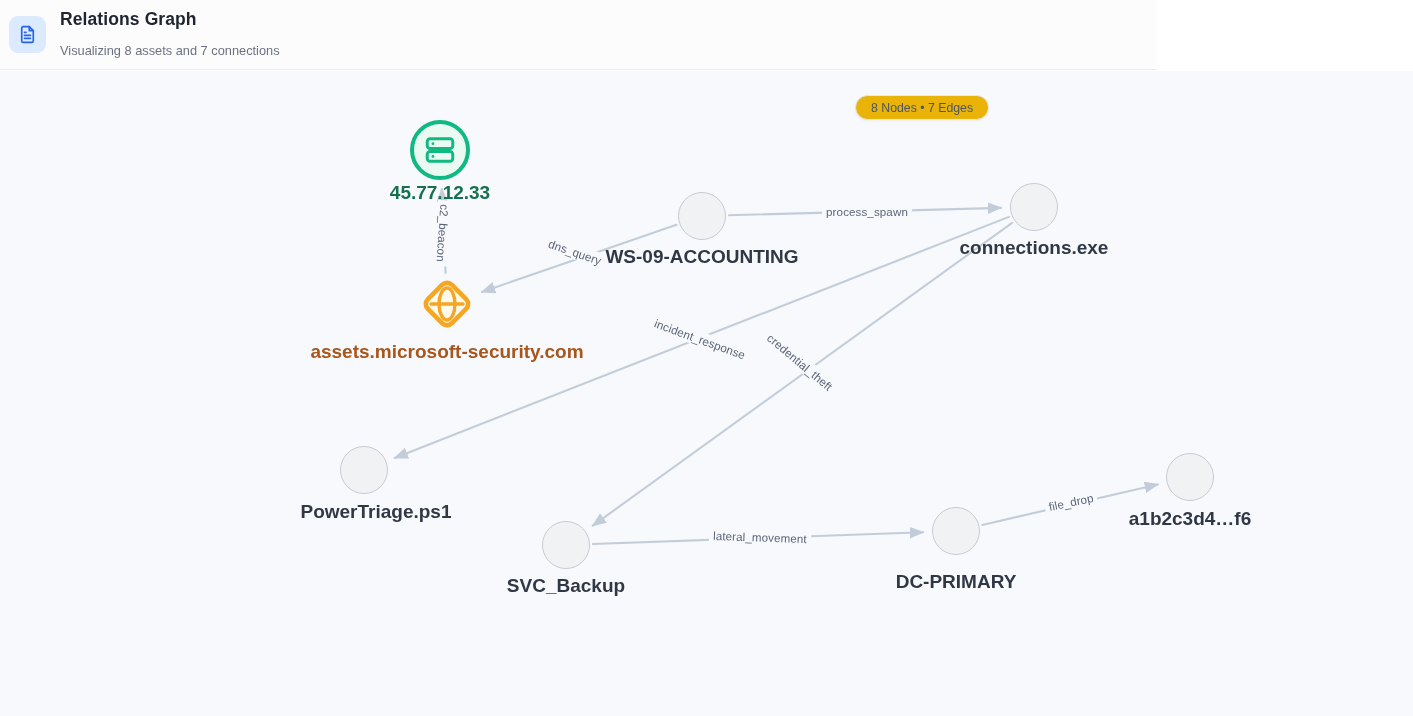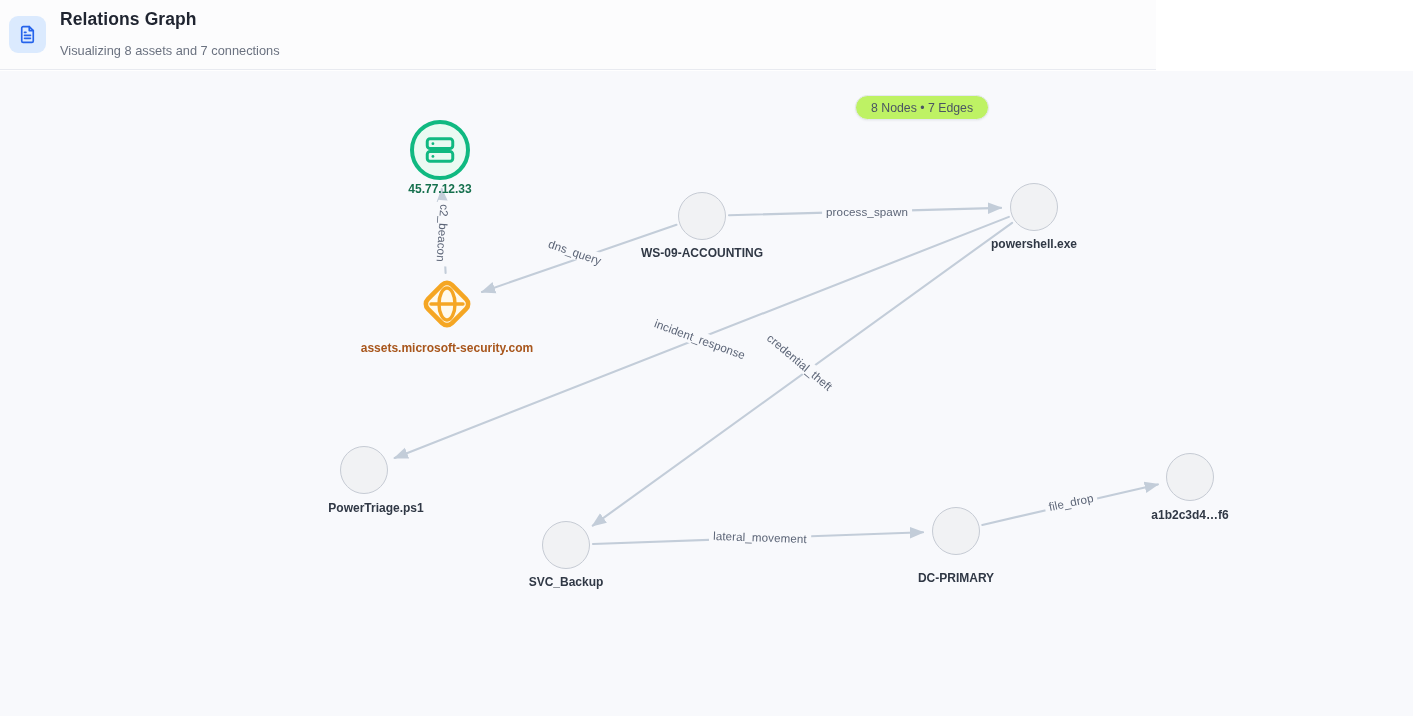"8 Nodes • 7 Edges" .count-pill { background: #bef264 -> #eab308 }
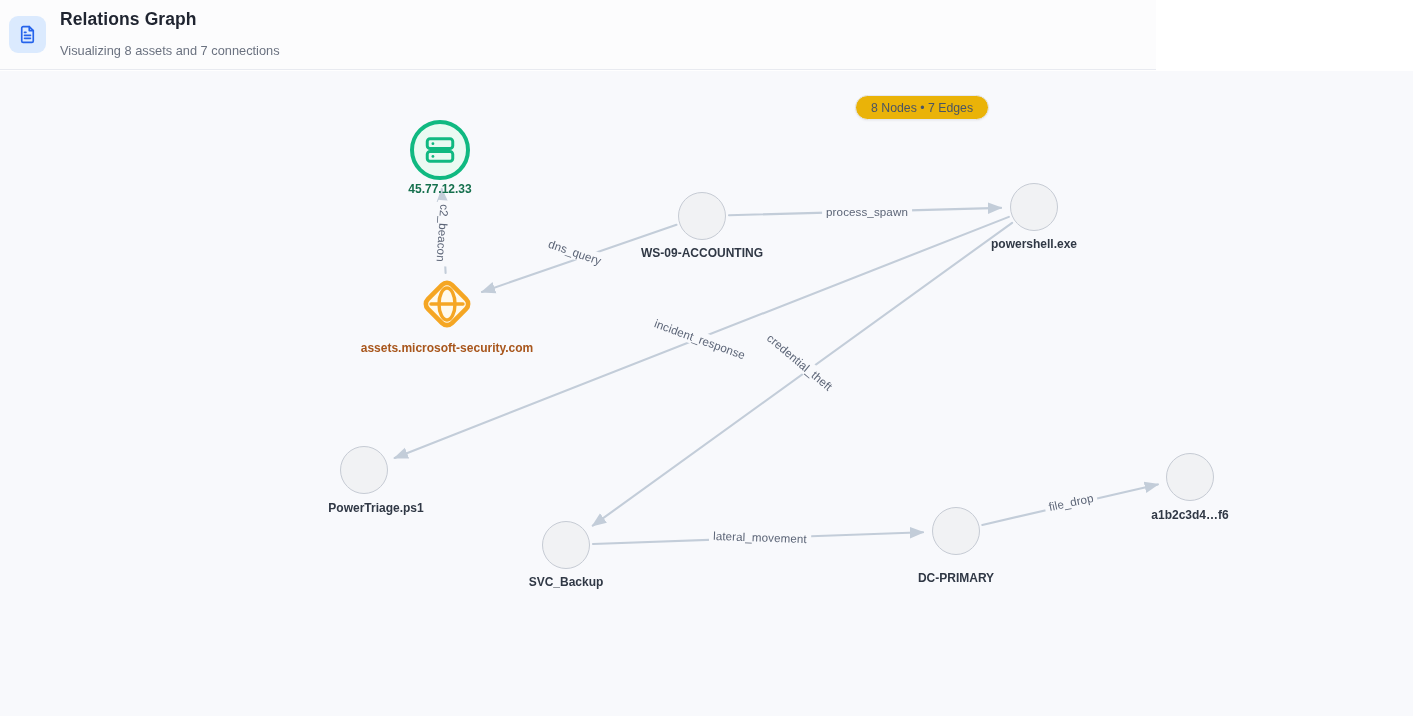"45.77.12.33" .node-label { font-size: 12px -> 19px }
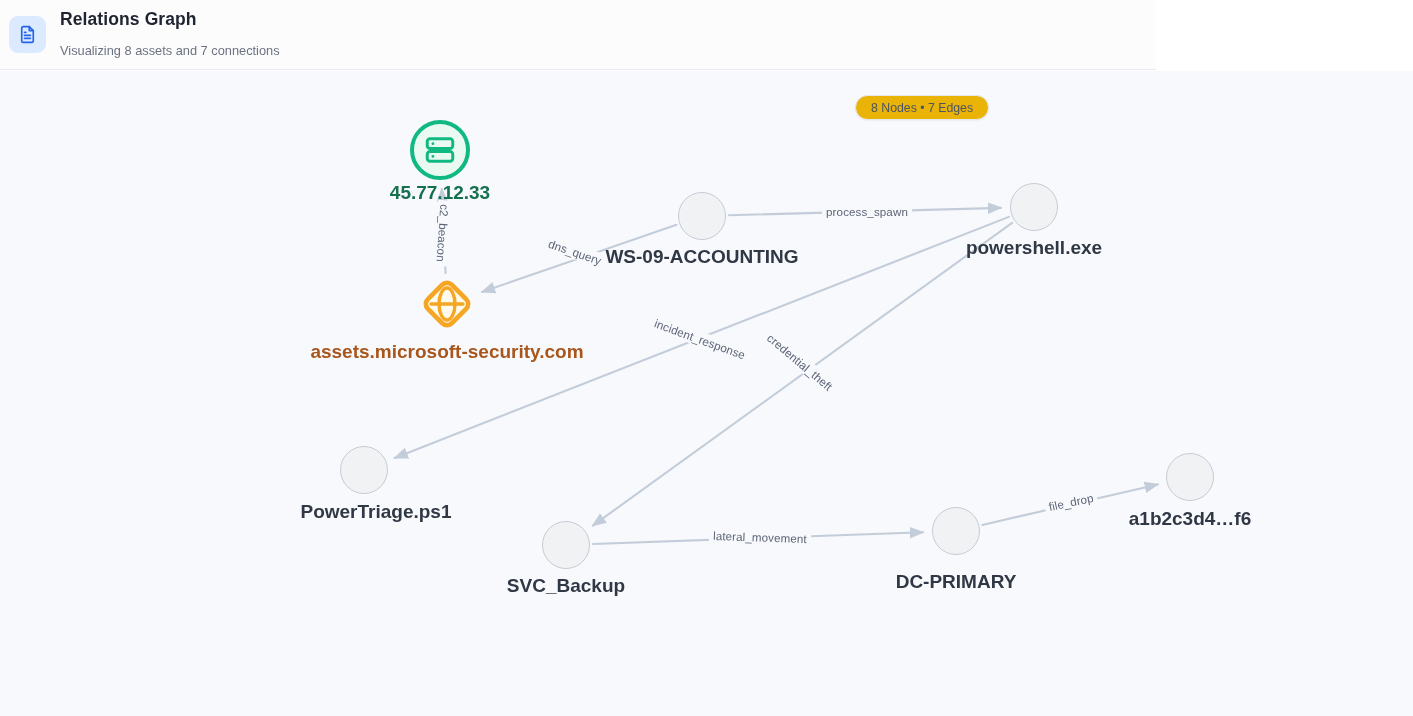"powershell.exe" div.node-label { text: powershell.exe -> connections.exe }
